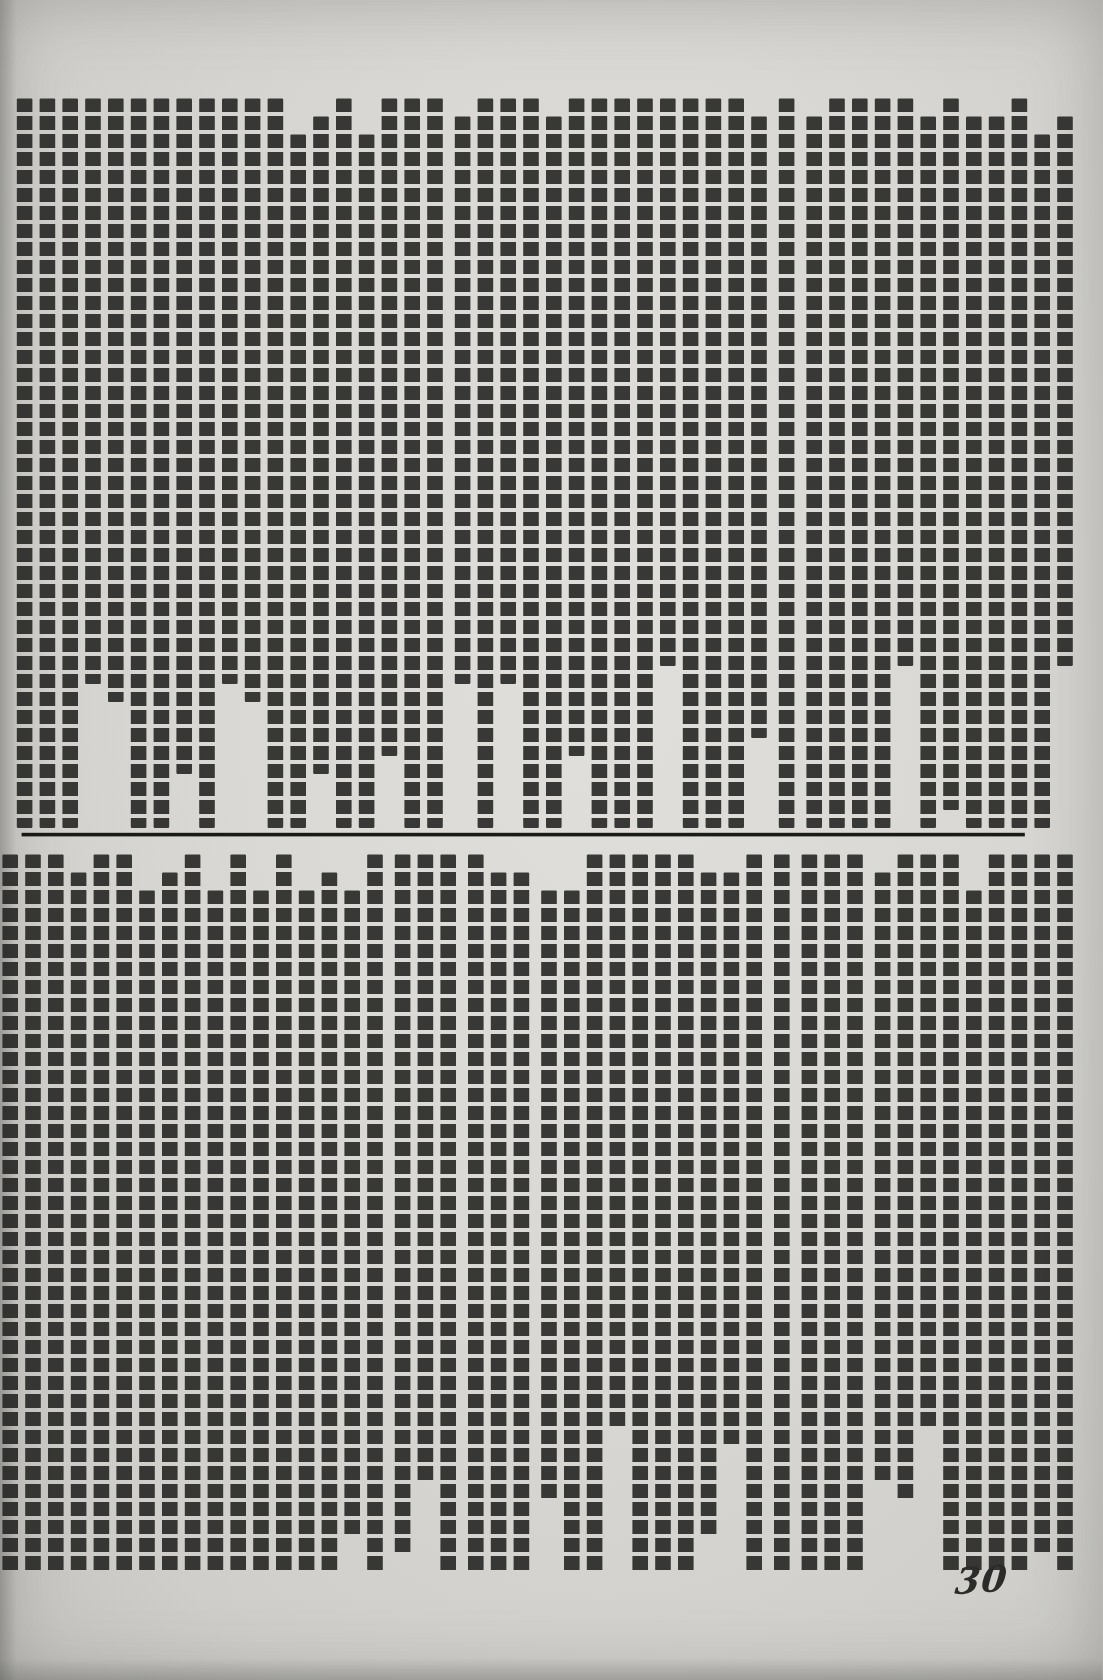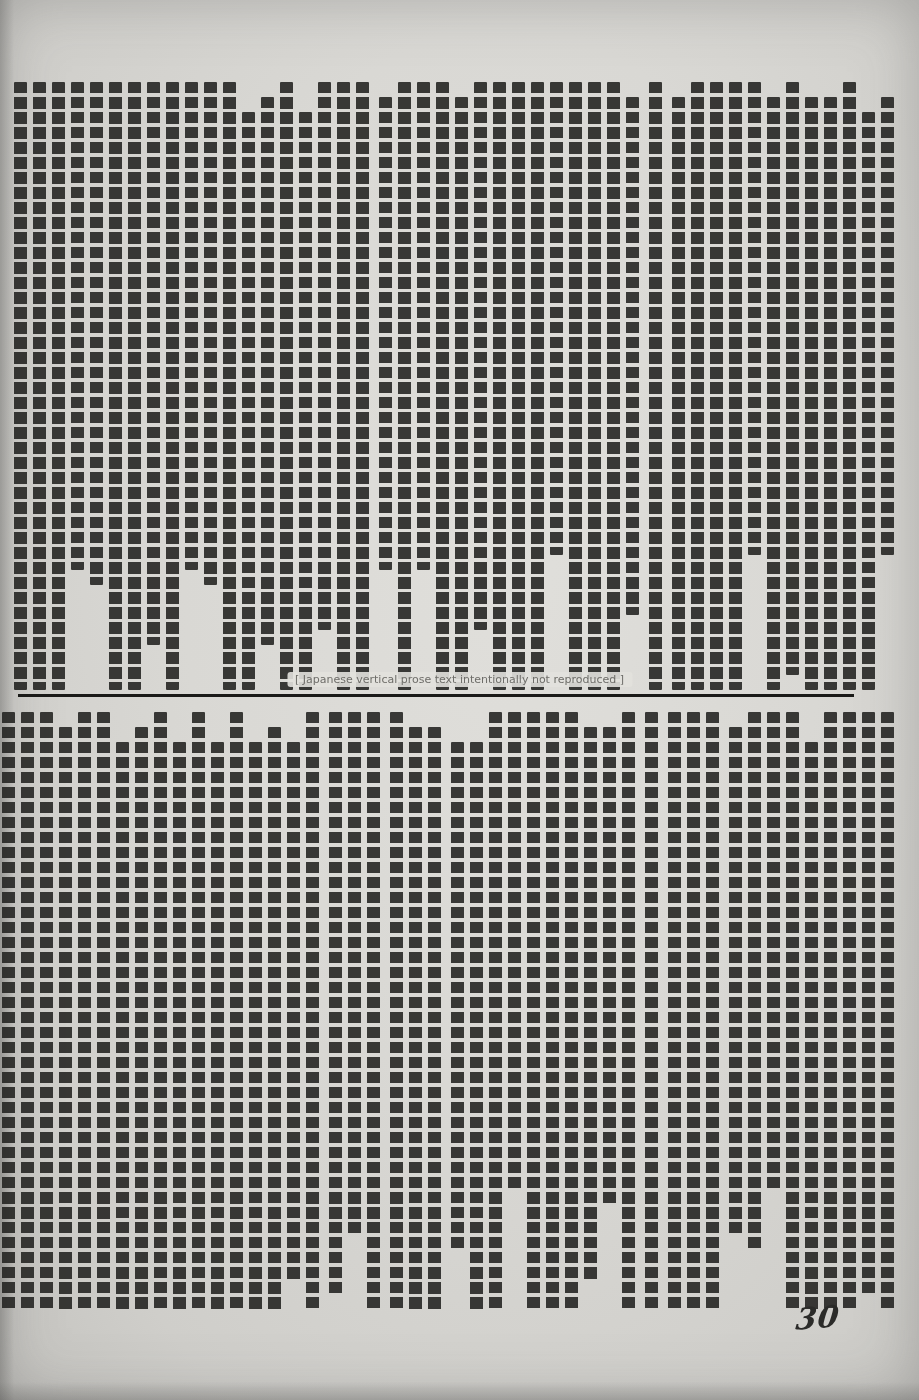"[ Japanese vertical prose text" div.omitted-notice { html: <div>[ Japanese vertical prose text intentionally not reproduced ]</div> -> none }
